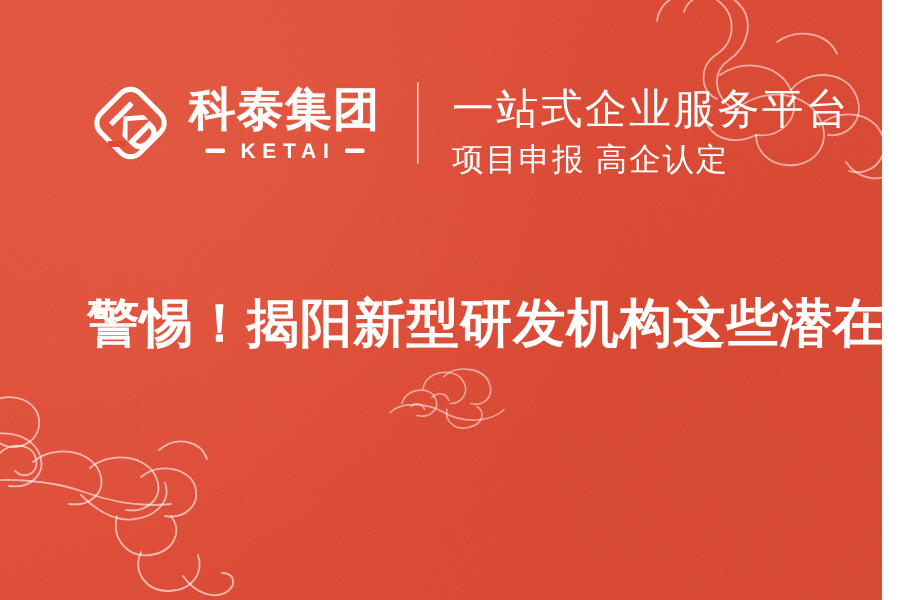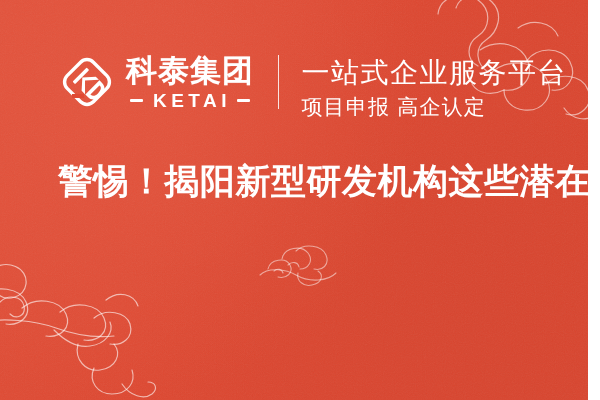"KETAI" #logo-en { font-size: 19px -> 14px }
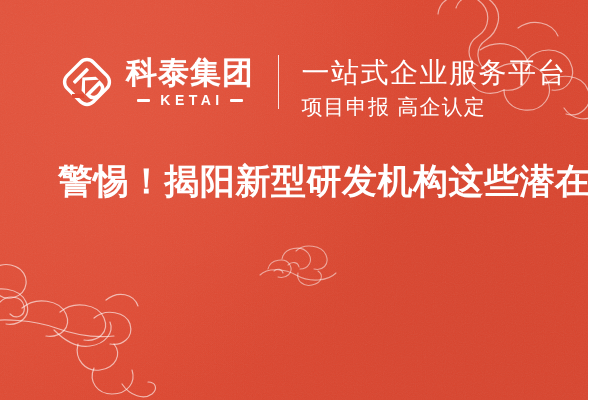"警惕！揭阳新型研发机构这些潜在" .headline-line { margin-top: none -> 35px }
